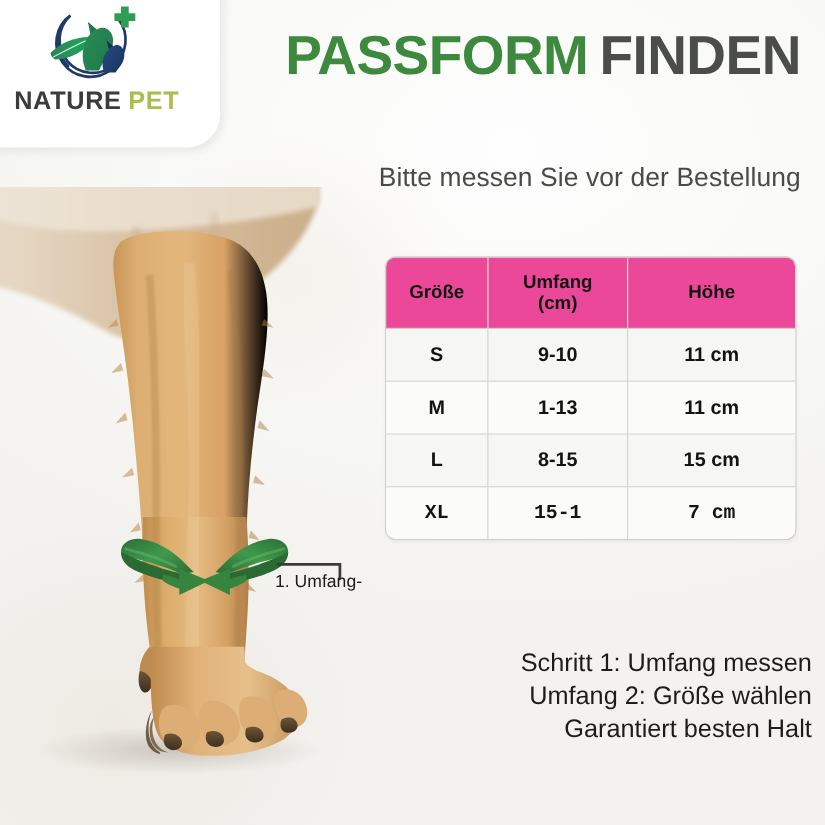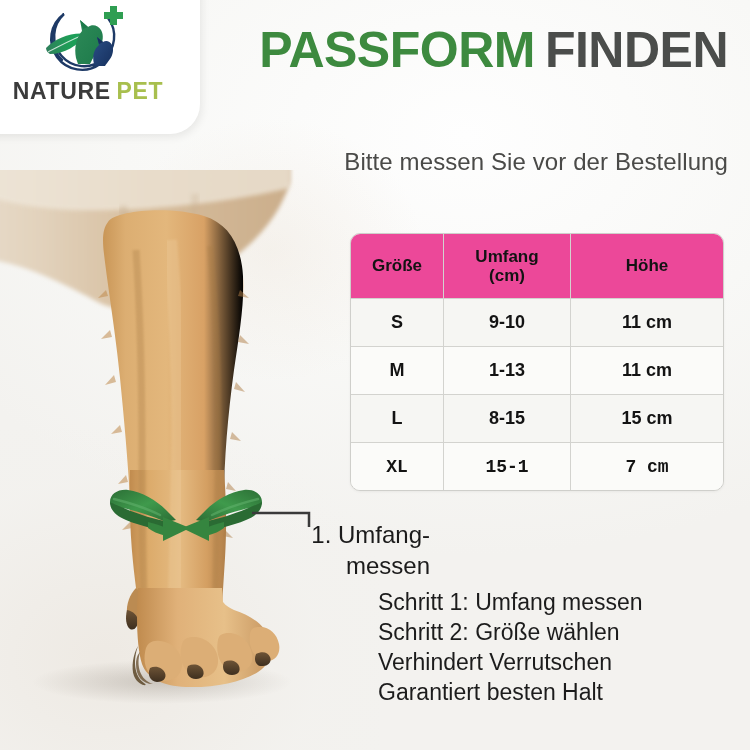"1. Umfang-" .callout-text { font-size: 24px -> 16px; text-align: right -> none }
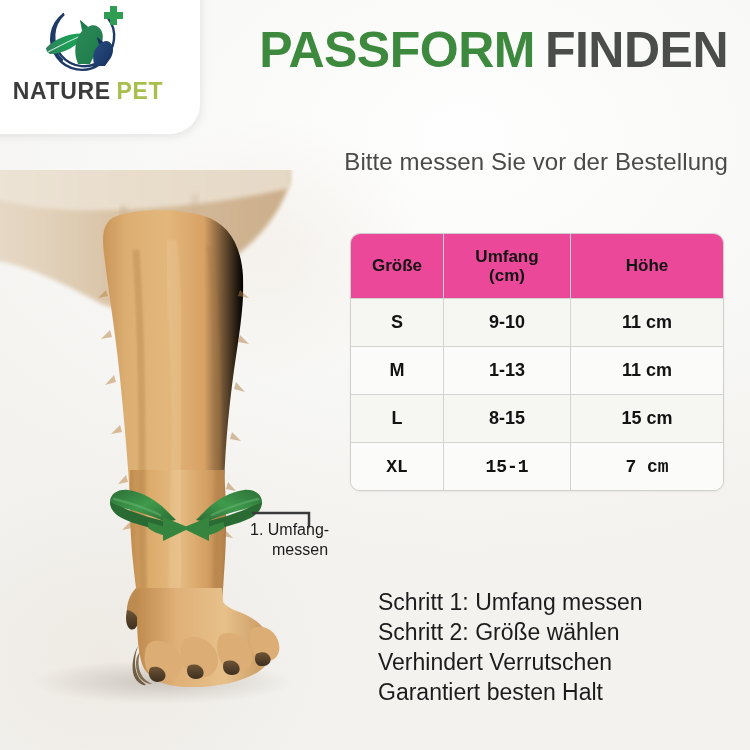"messen" span.l2 { html: <span>messen</span> -> none }
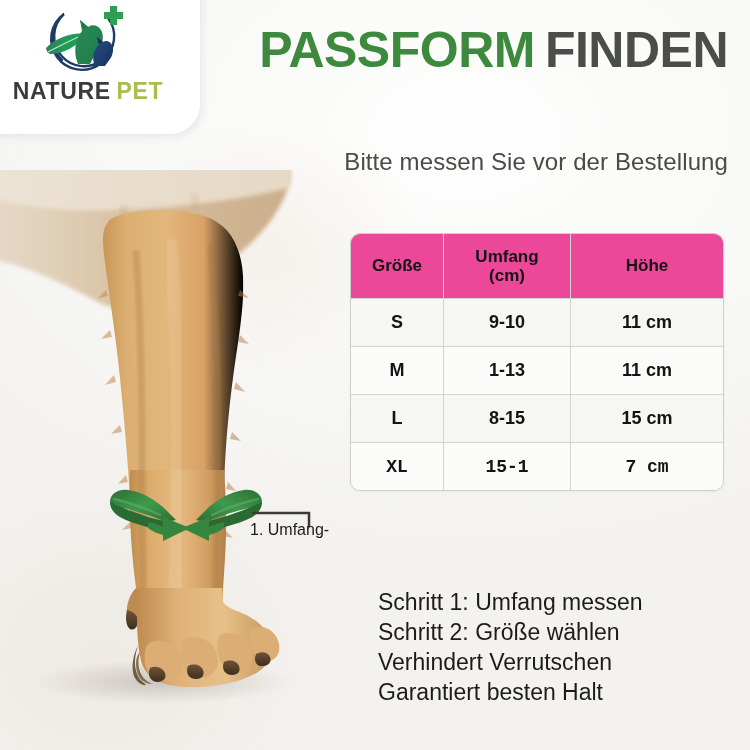"Schritt 1: Umfang messen" .steps div { text-align: none -> right }
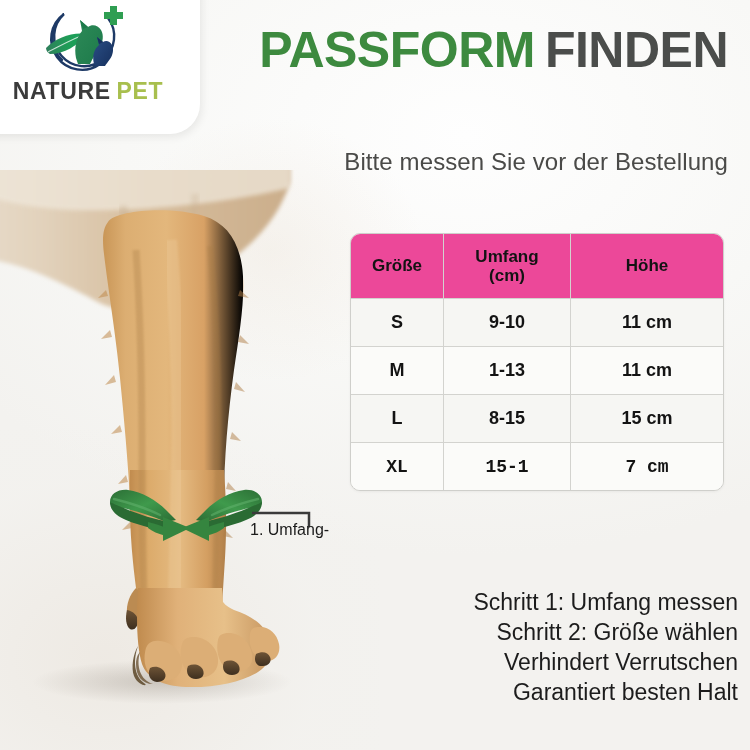"Schritt 2: Größe wählen" div { text: Schritt -> Umfang }
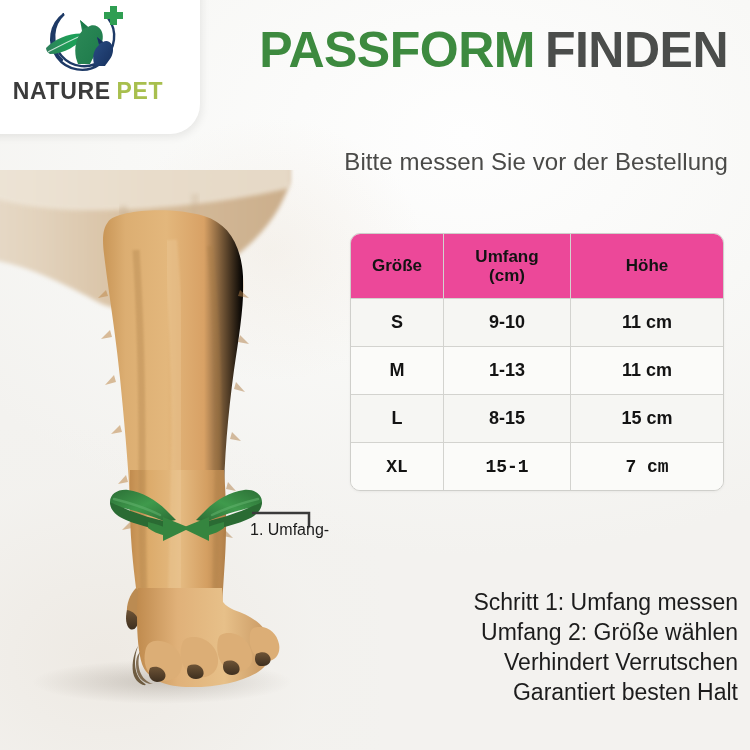"Verhindert Verrutschen" div { html: <div>Verhindert Verrutschen</div> -> none }
